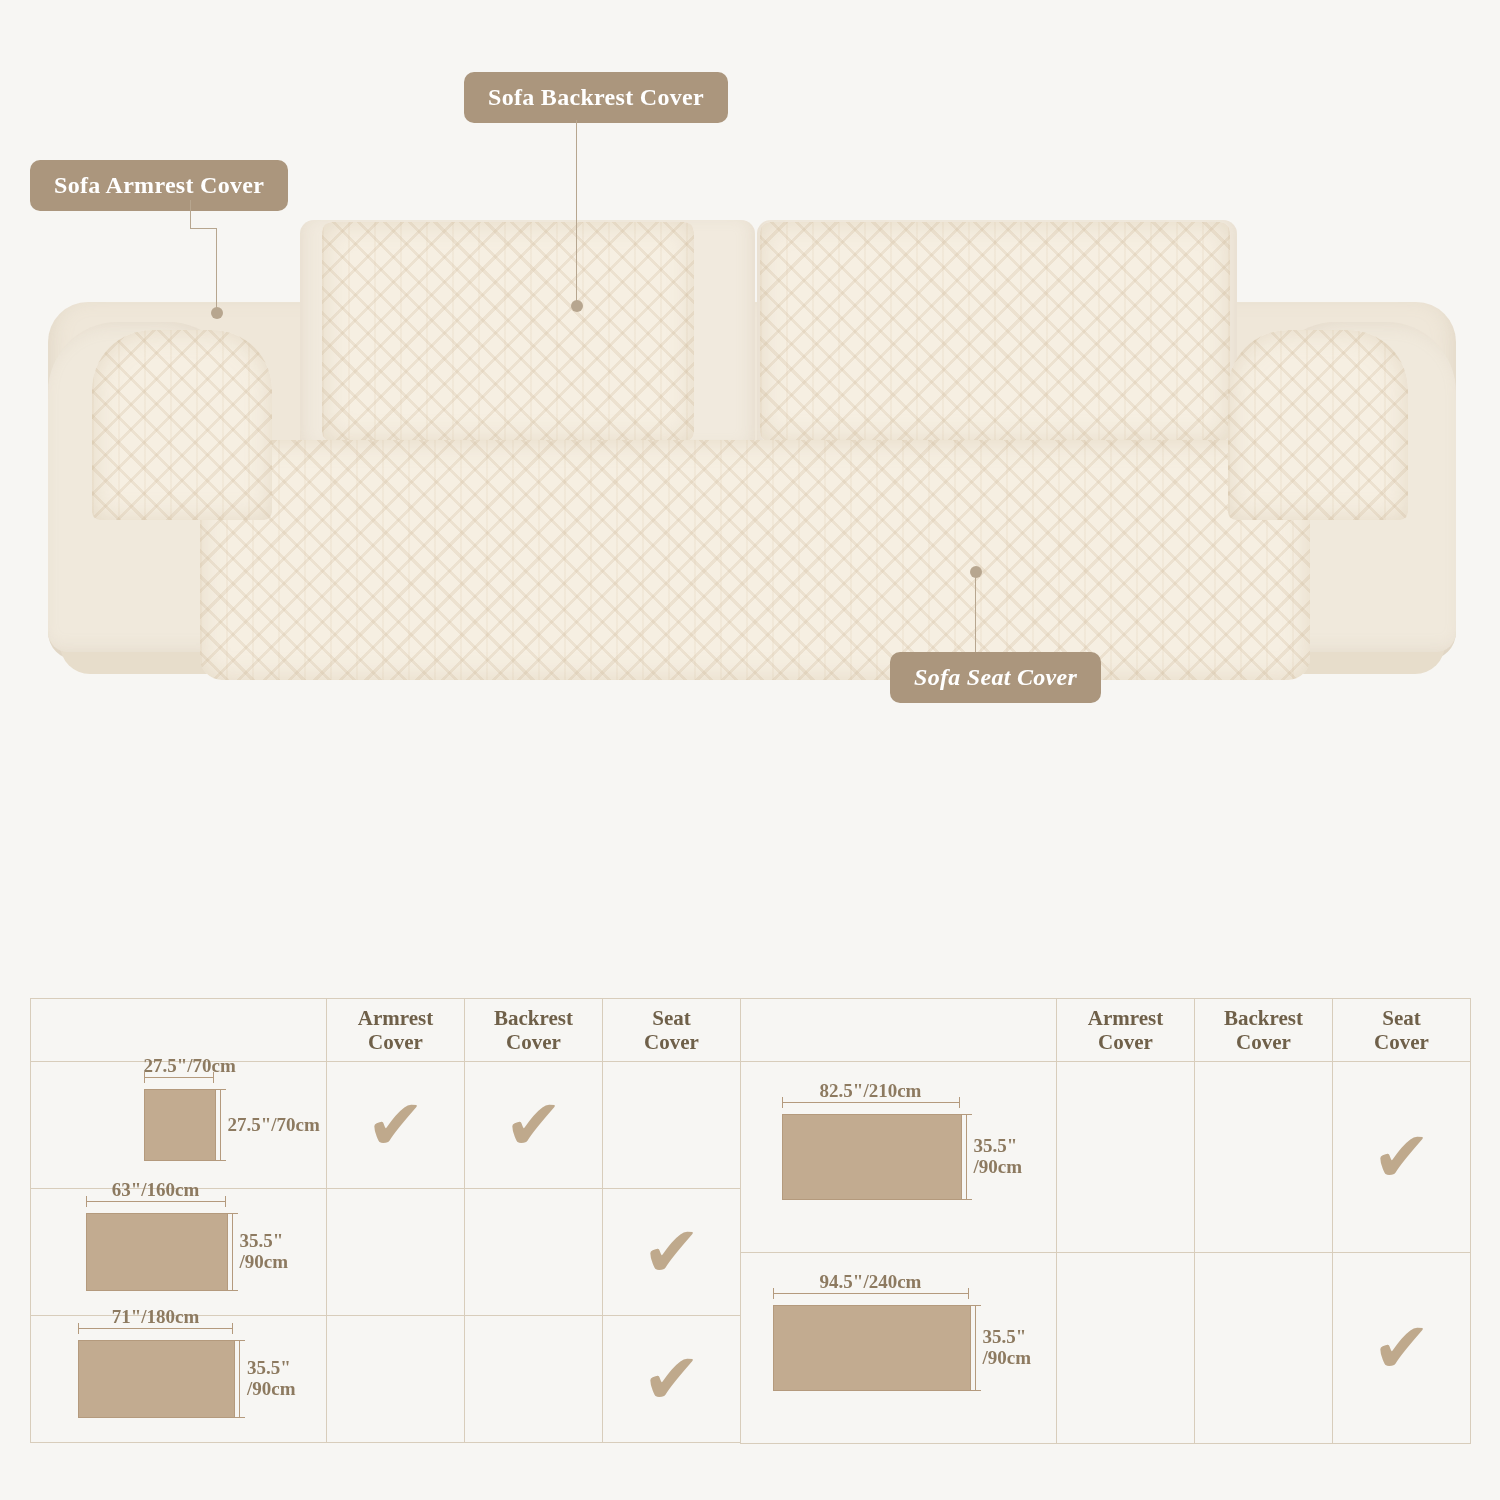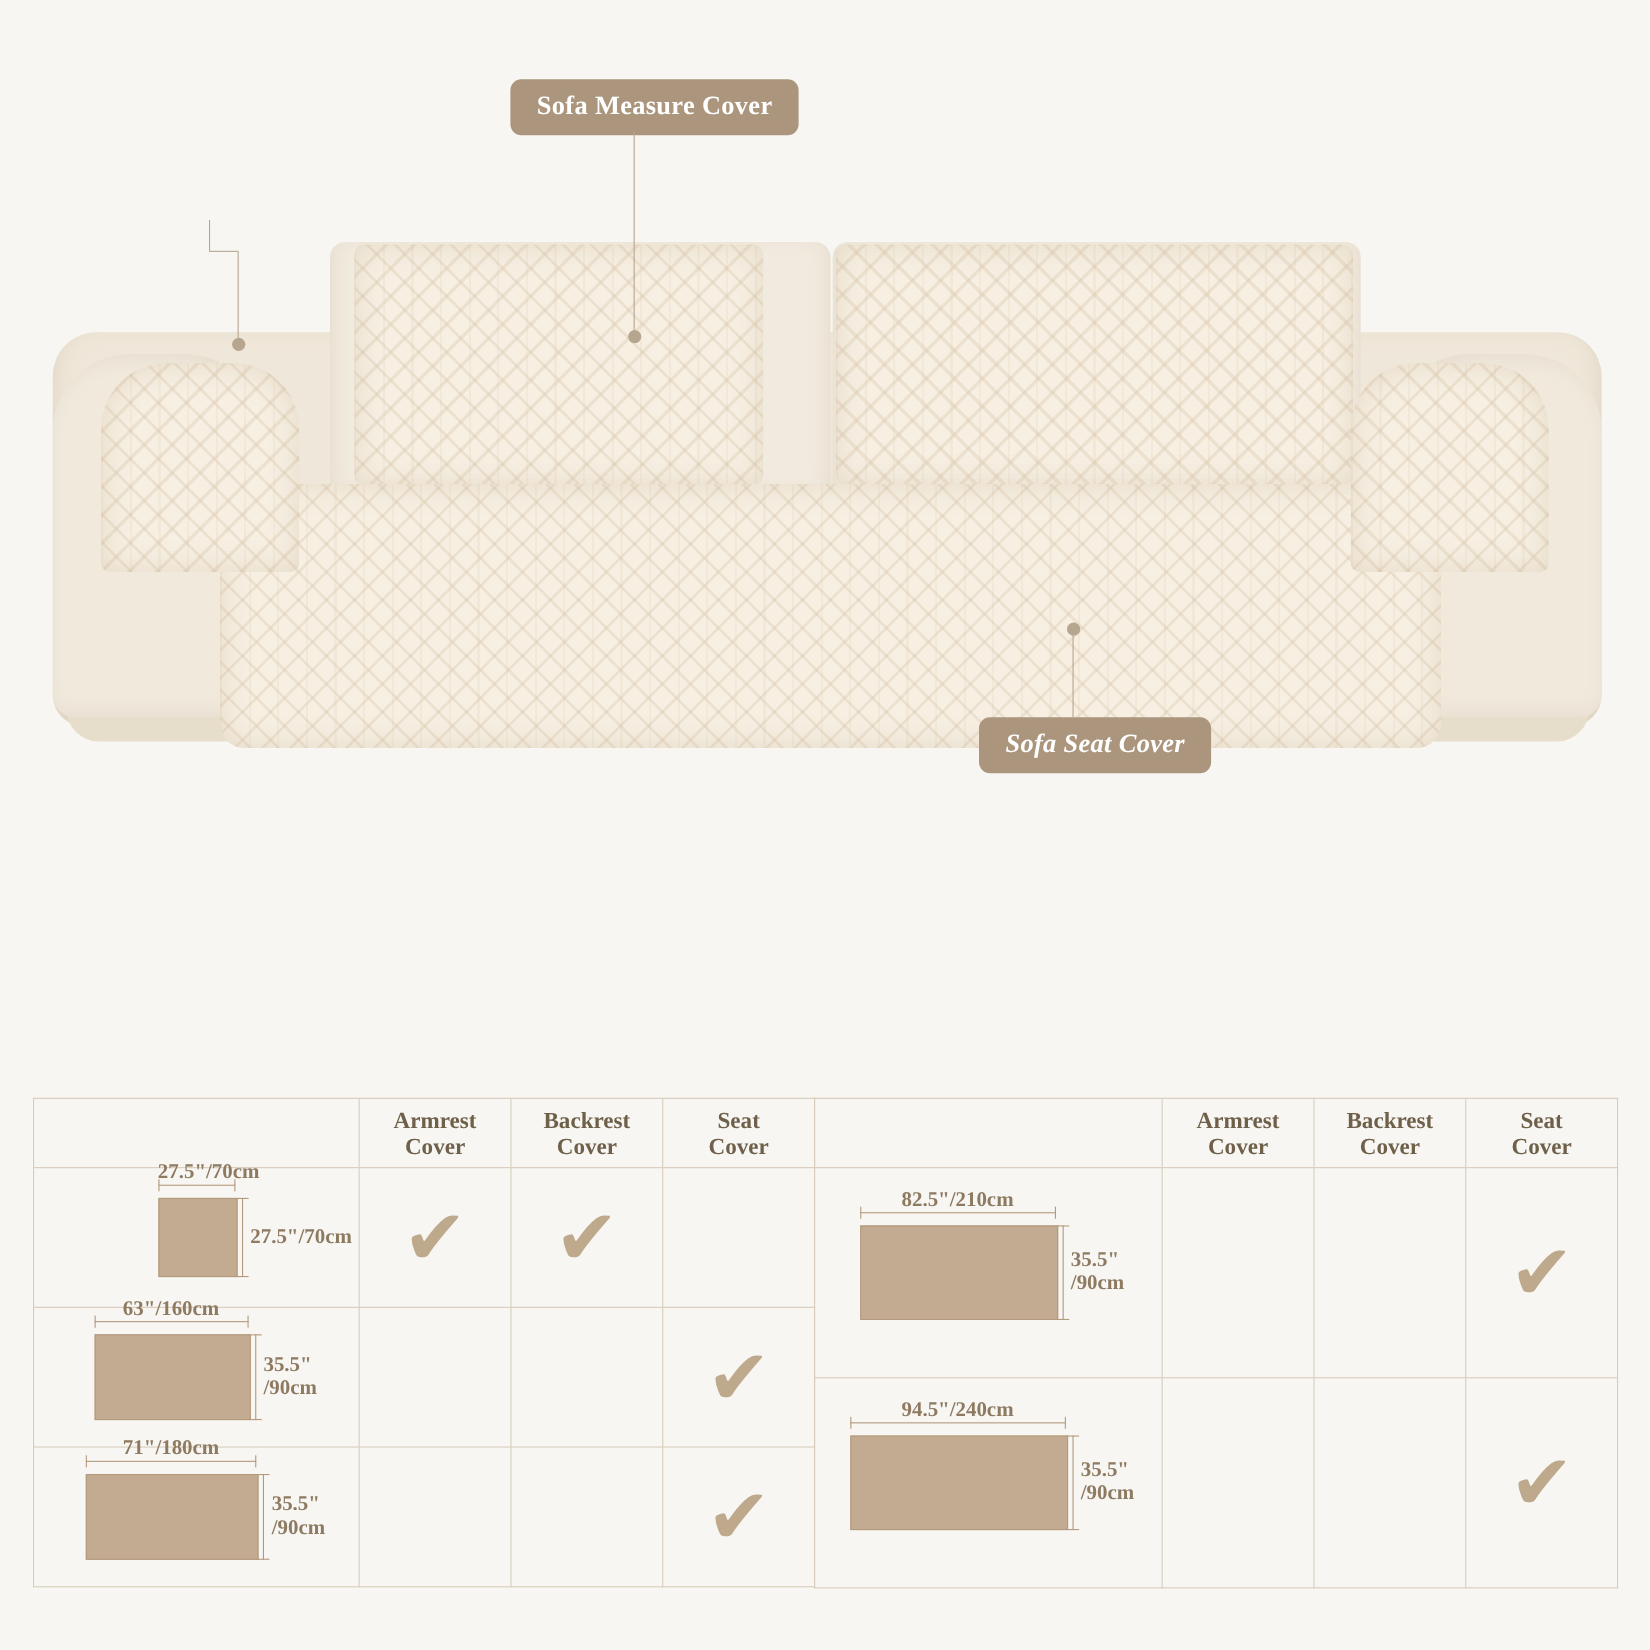"Sofa Measure Cover" div.label { text: Measure -> Backrest }
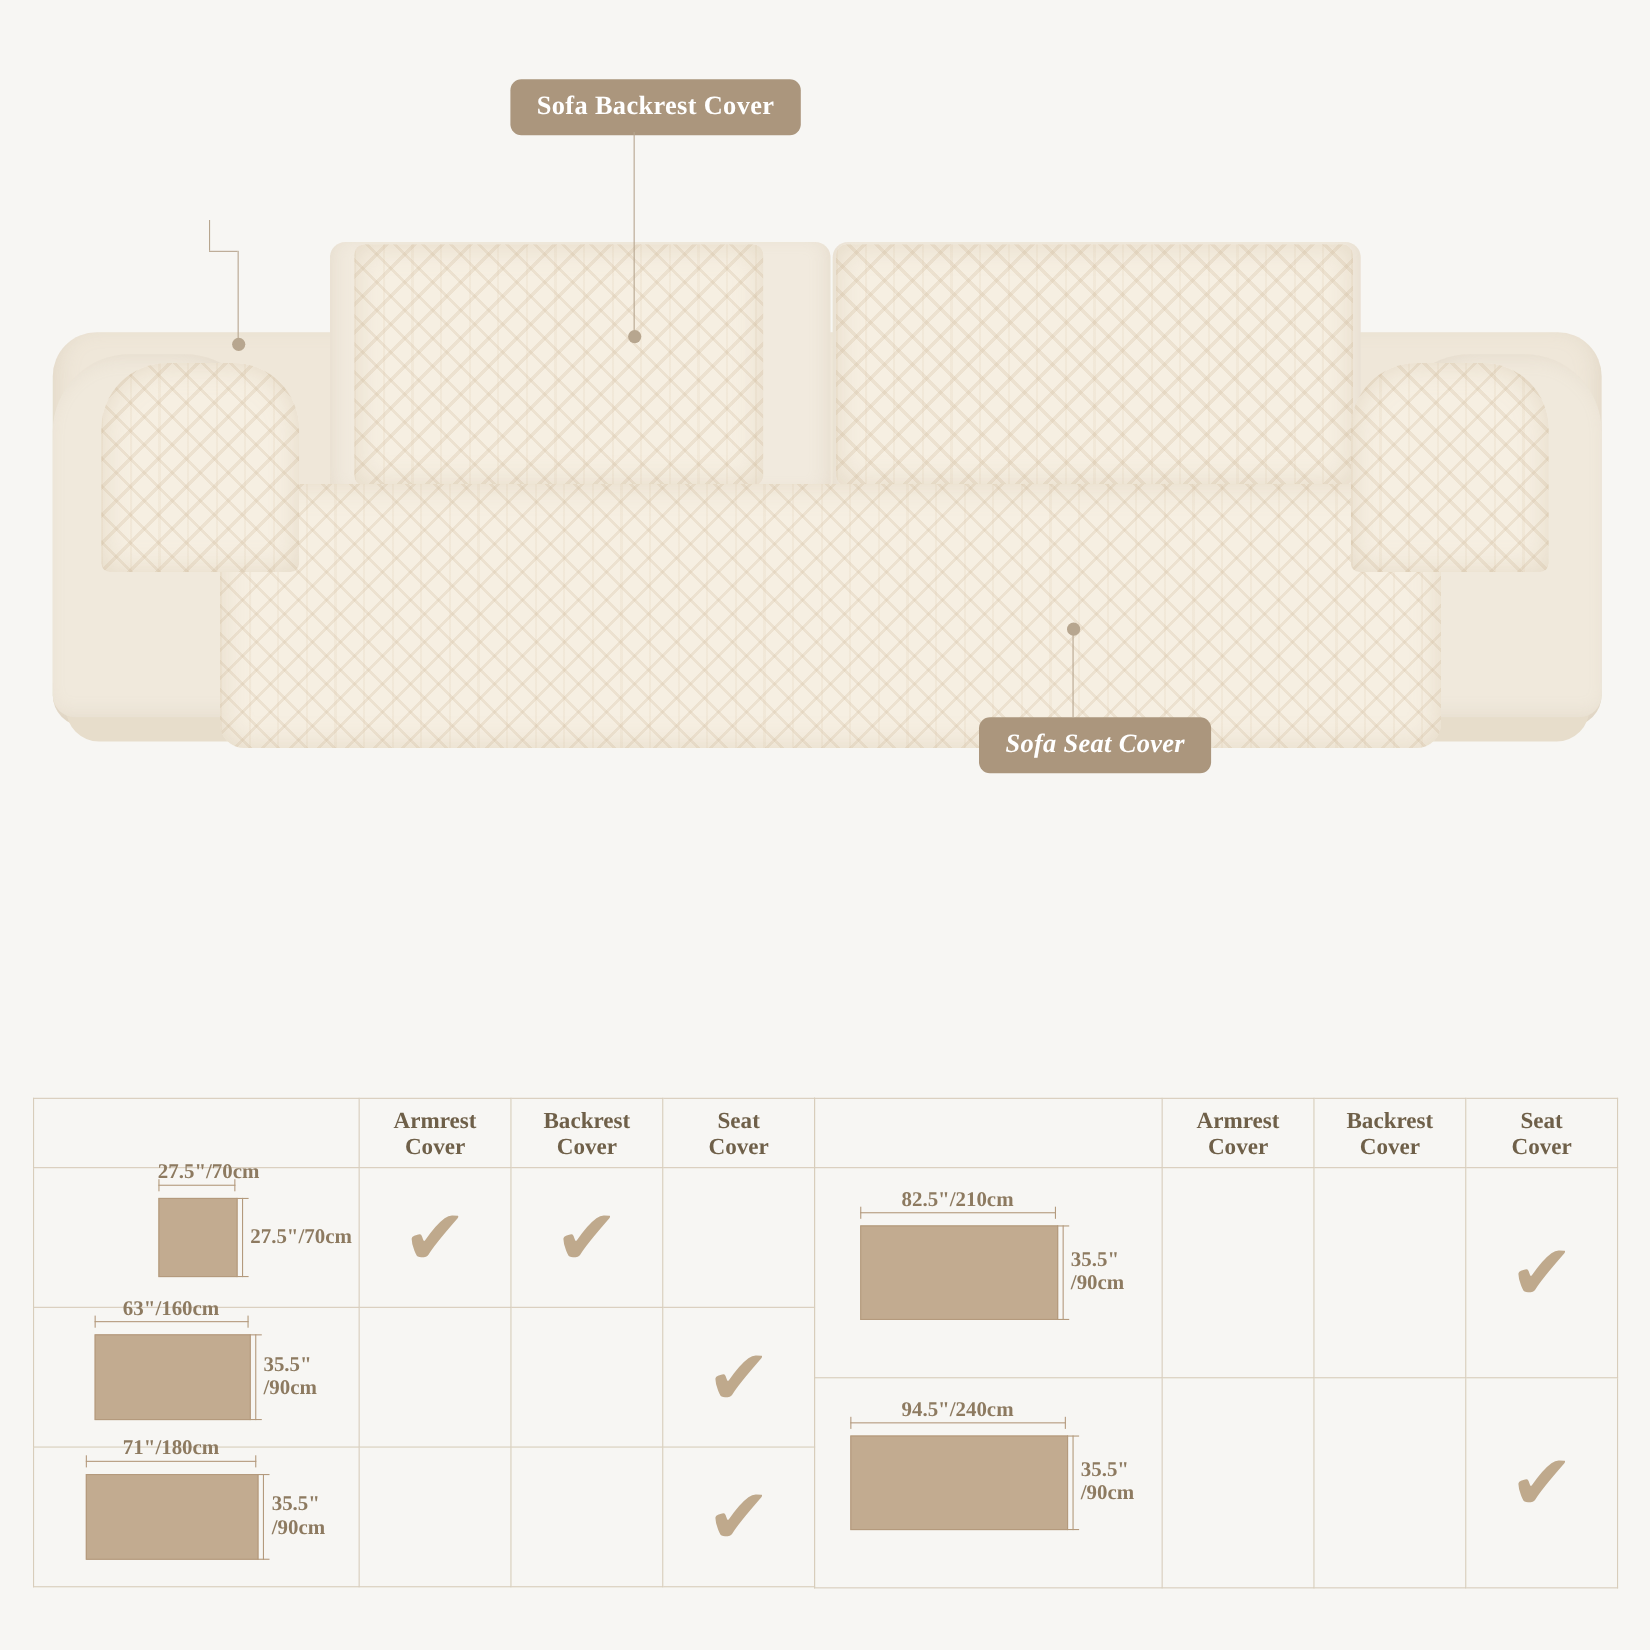"Sofa Armrest Cover" div.label { html: none -> <div>Sofa Armrest Cover</div> }
